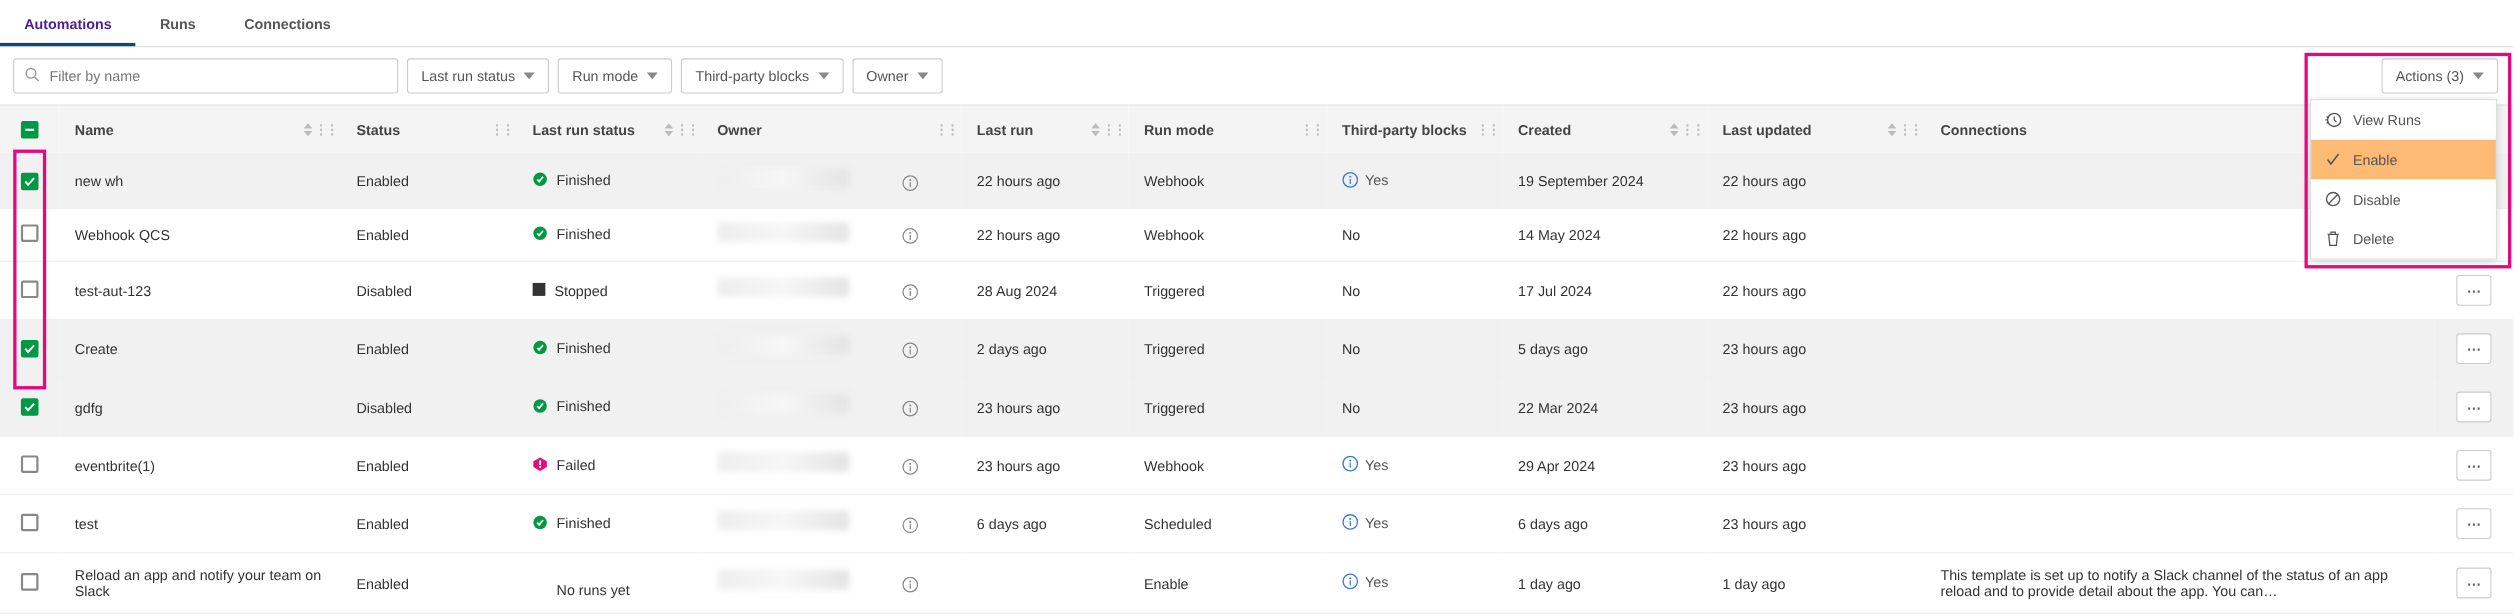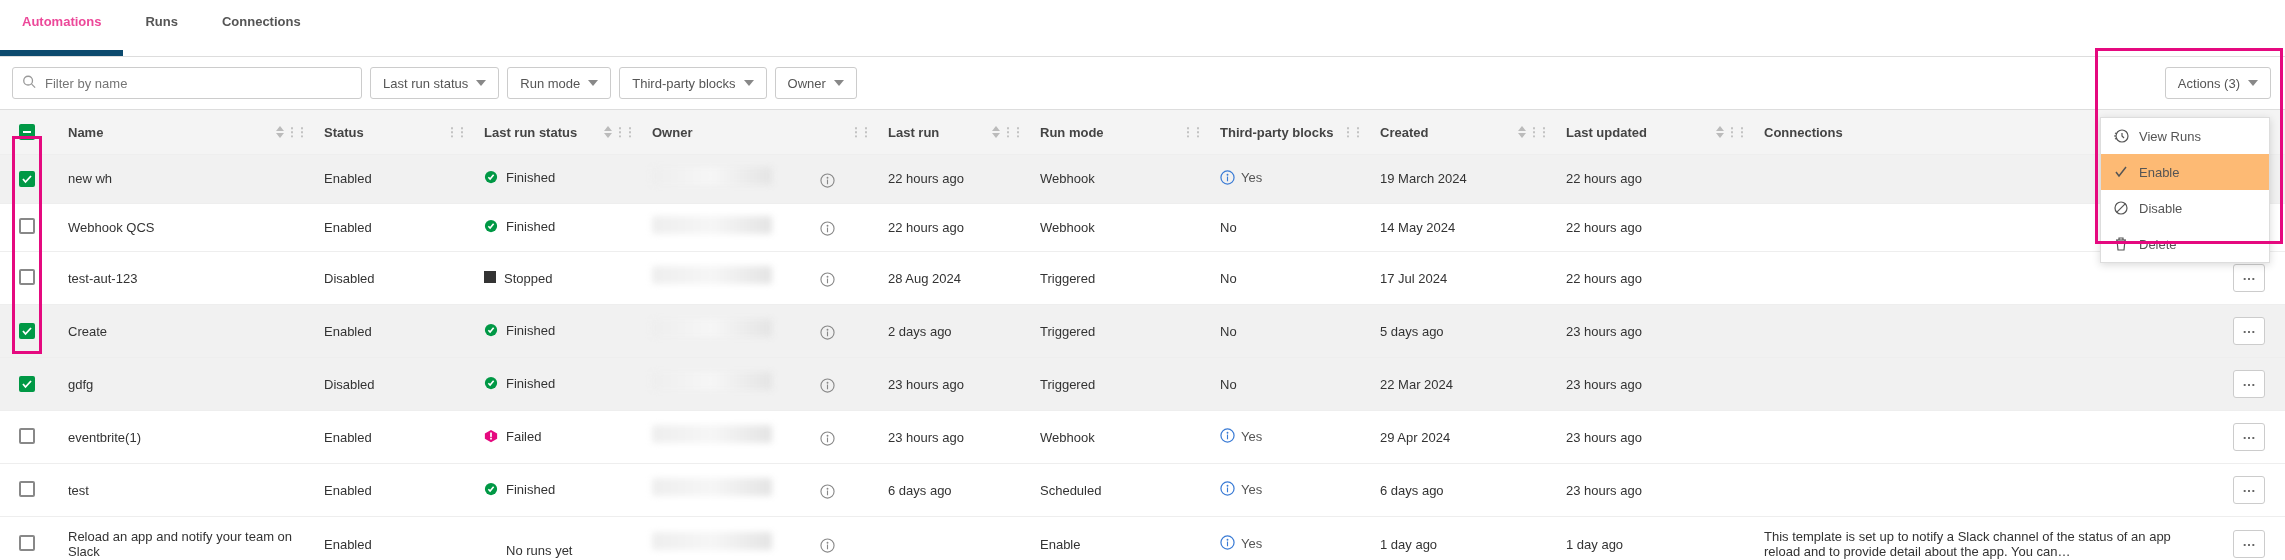"Automations" .tab.active { border-bottom: 6px solid #0c4a6e -> 3px solid #0c4a6e; color: #ec4899 -> #4c1d95; padding-bottom: 21px -> 10px }
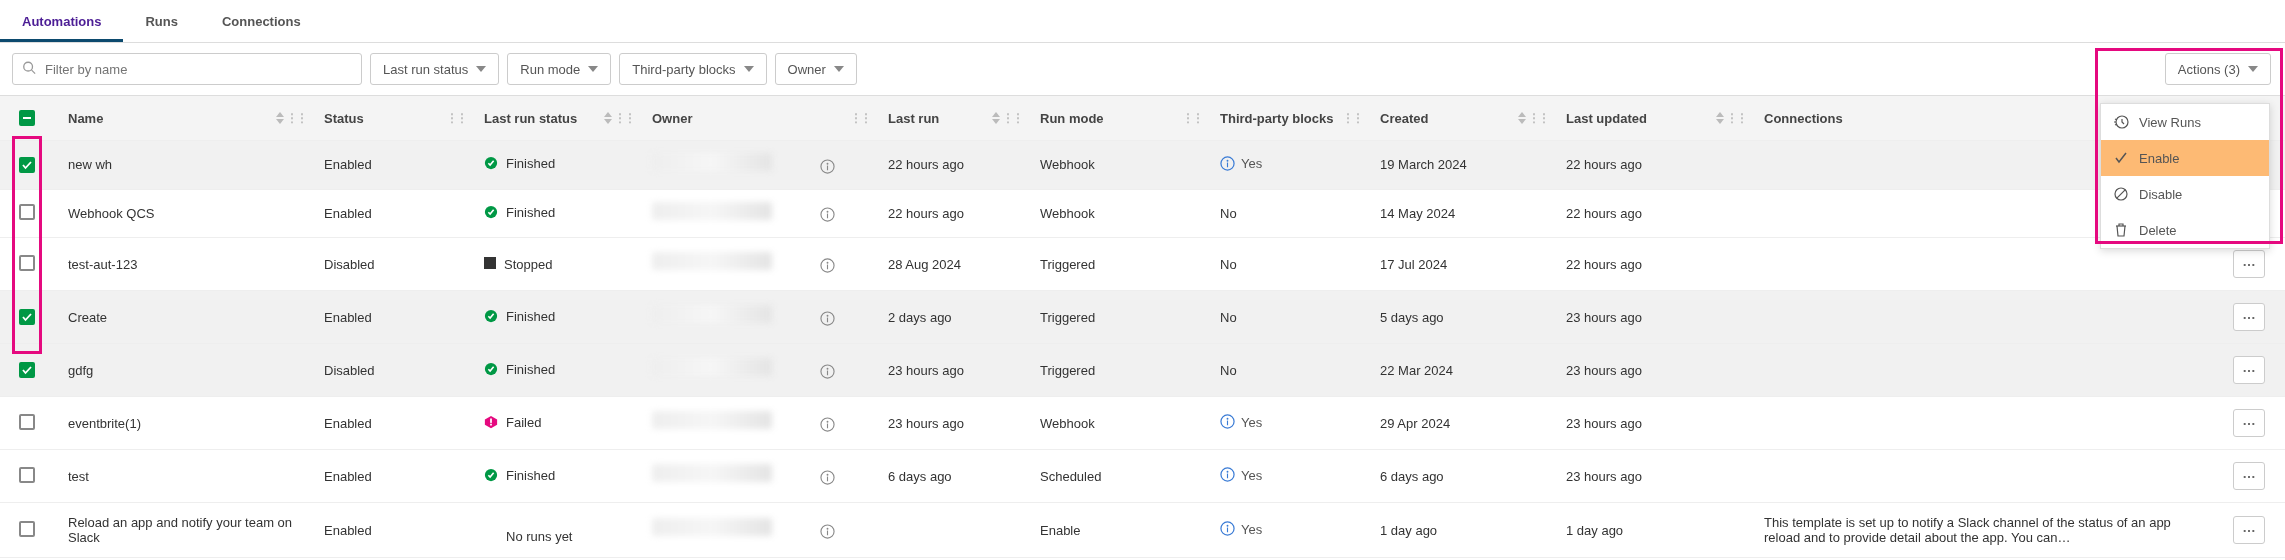"View Runs" .actions-menu { margin-top: 13px -> none }
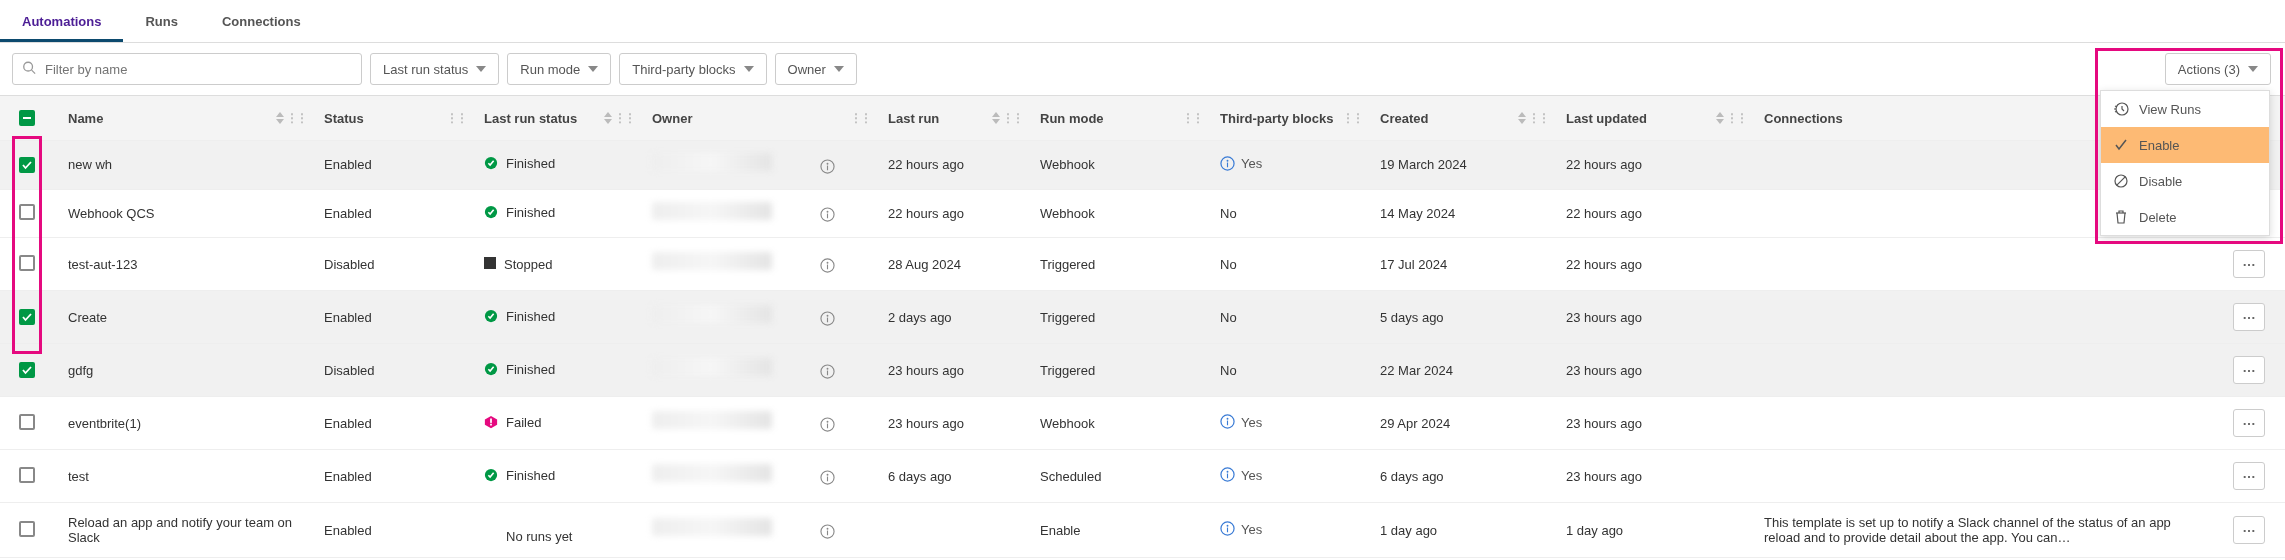"19 March 2024" div.cell { text: March -> September }
